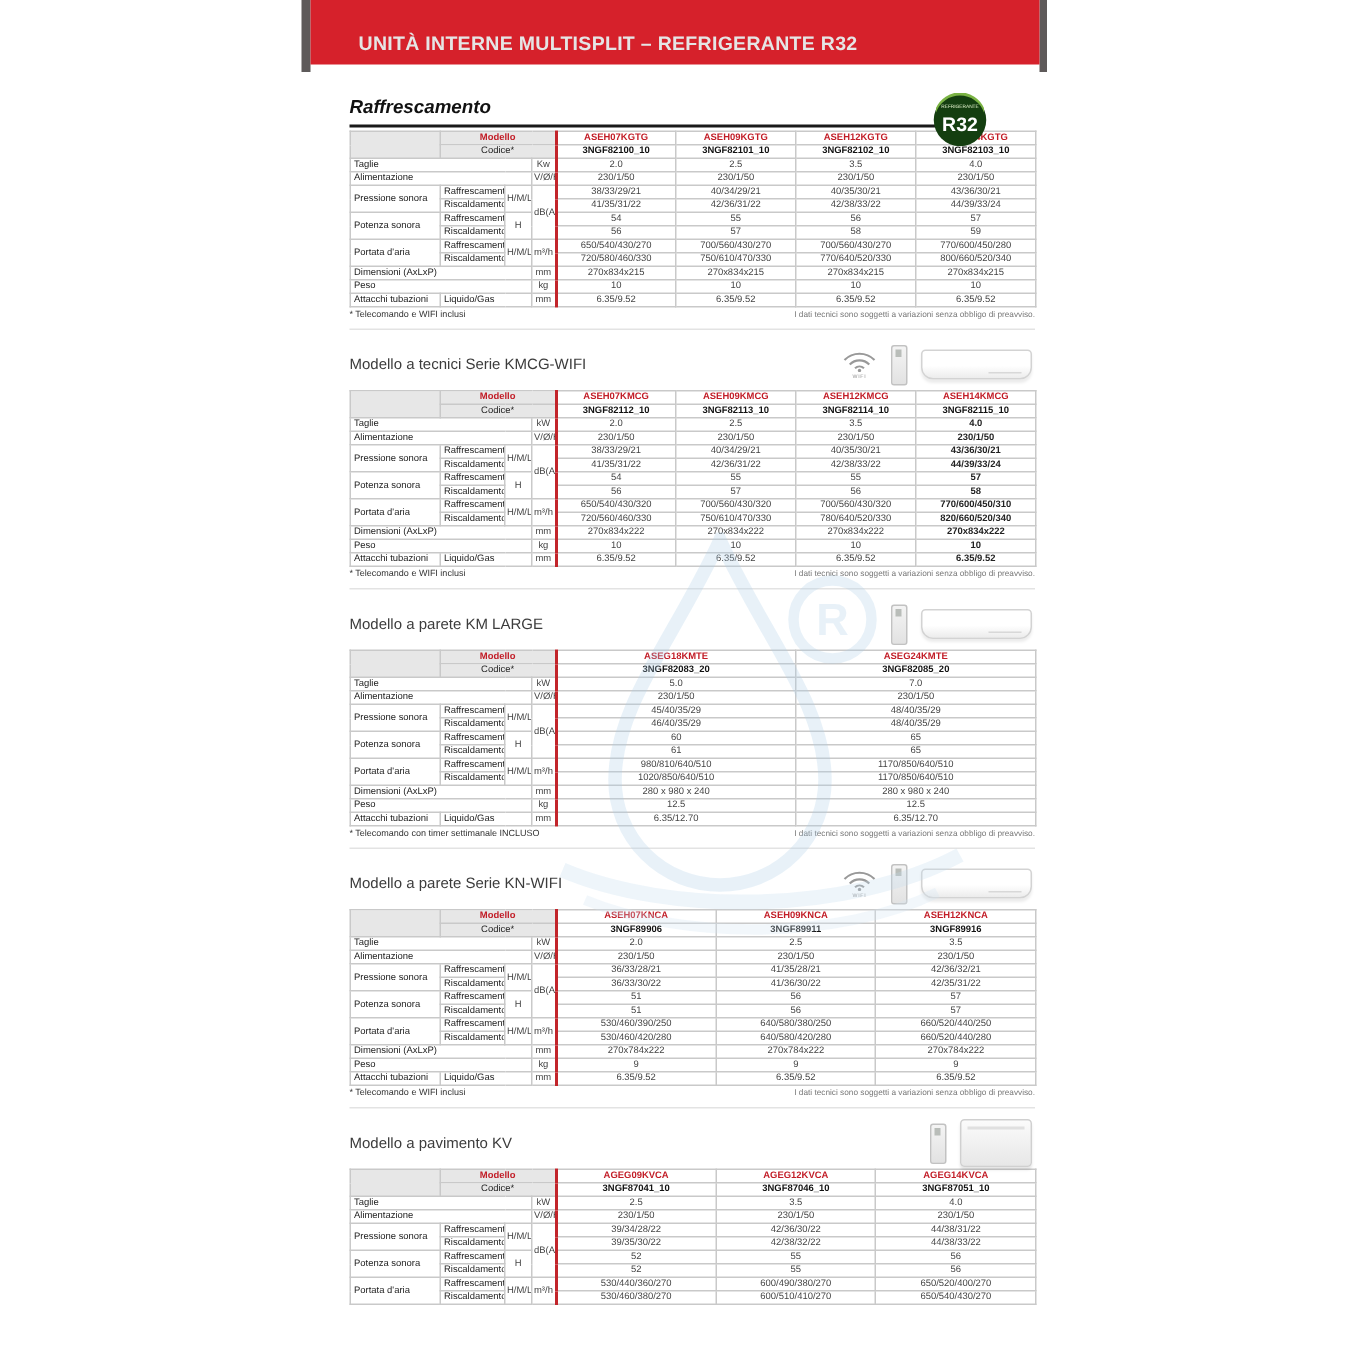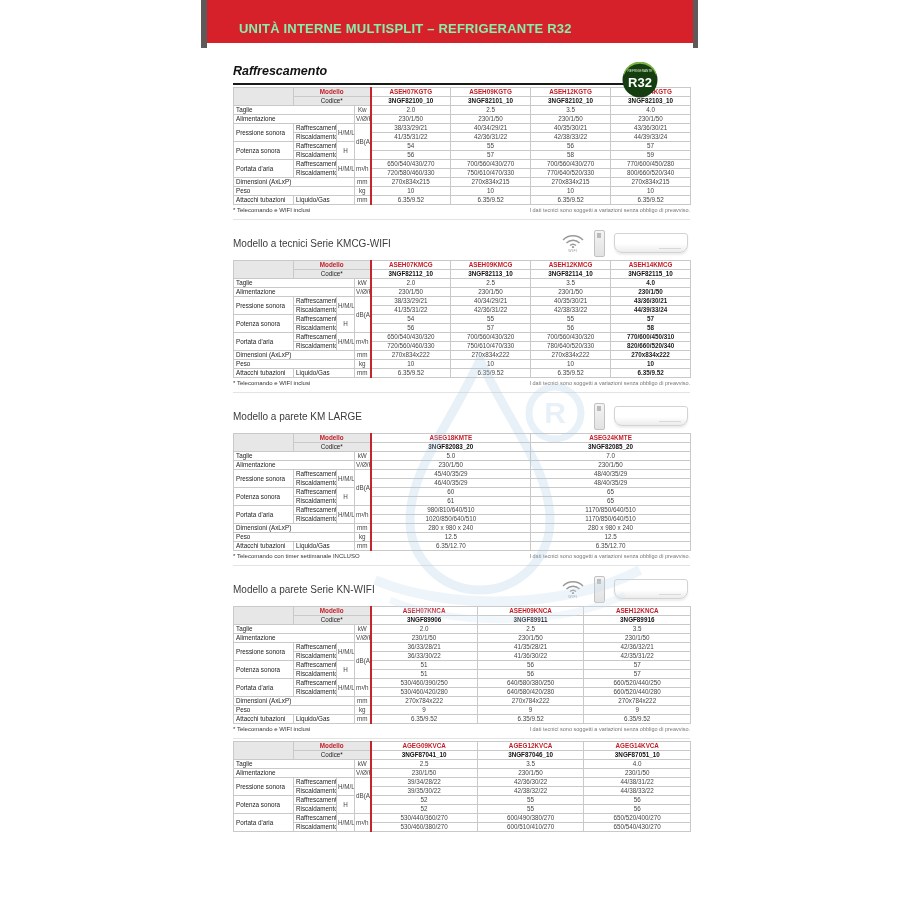"UNITÀ INTERNE MULTISPLIT – REFRIGERANTE" .banner .t { color: #86efac -> #e5e5e5 }
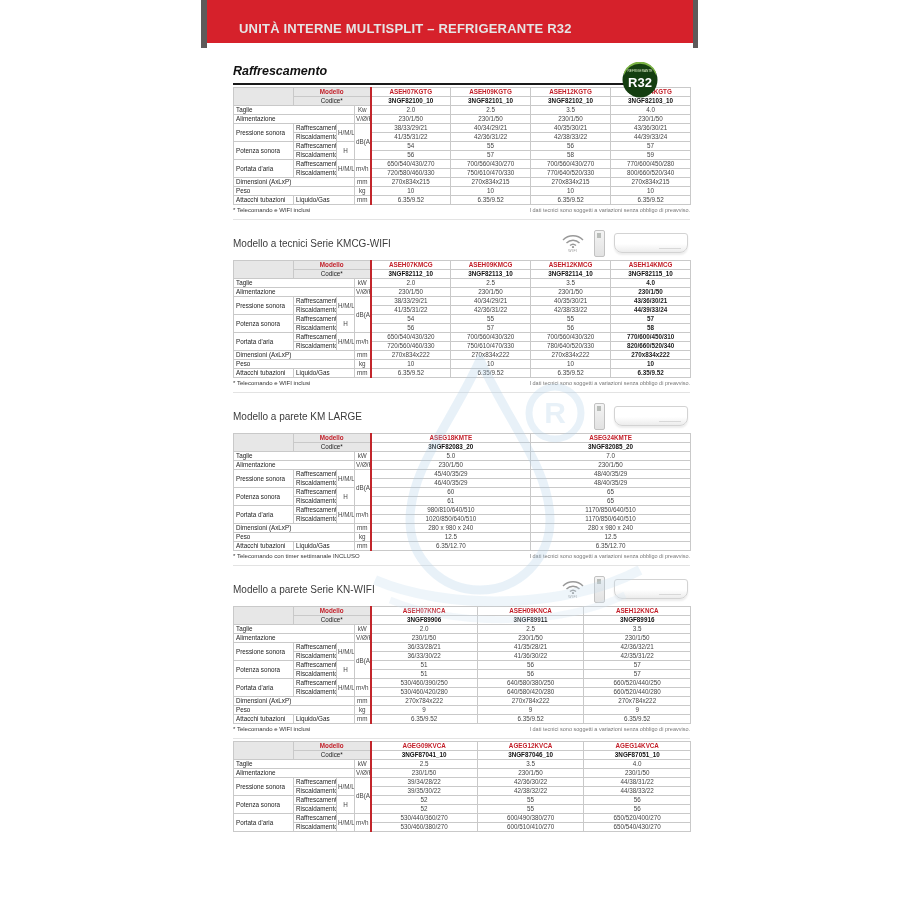"Modello a pavimento KV" div.sec-head { html: none -> <div> <div>Modello a pavimento KV</div> <div> <span></span> <span></span> </div> </div> }
